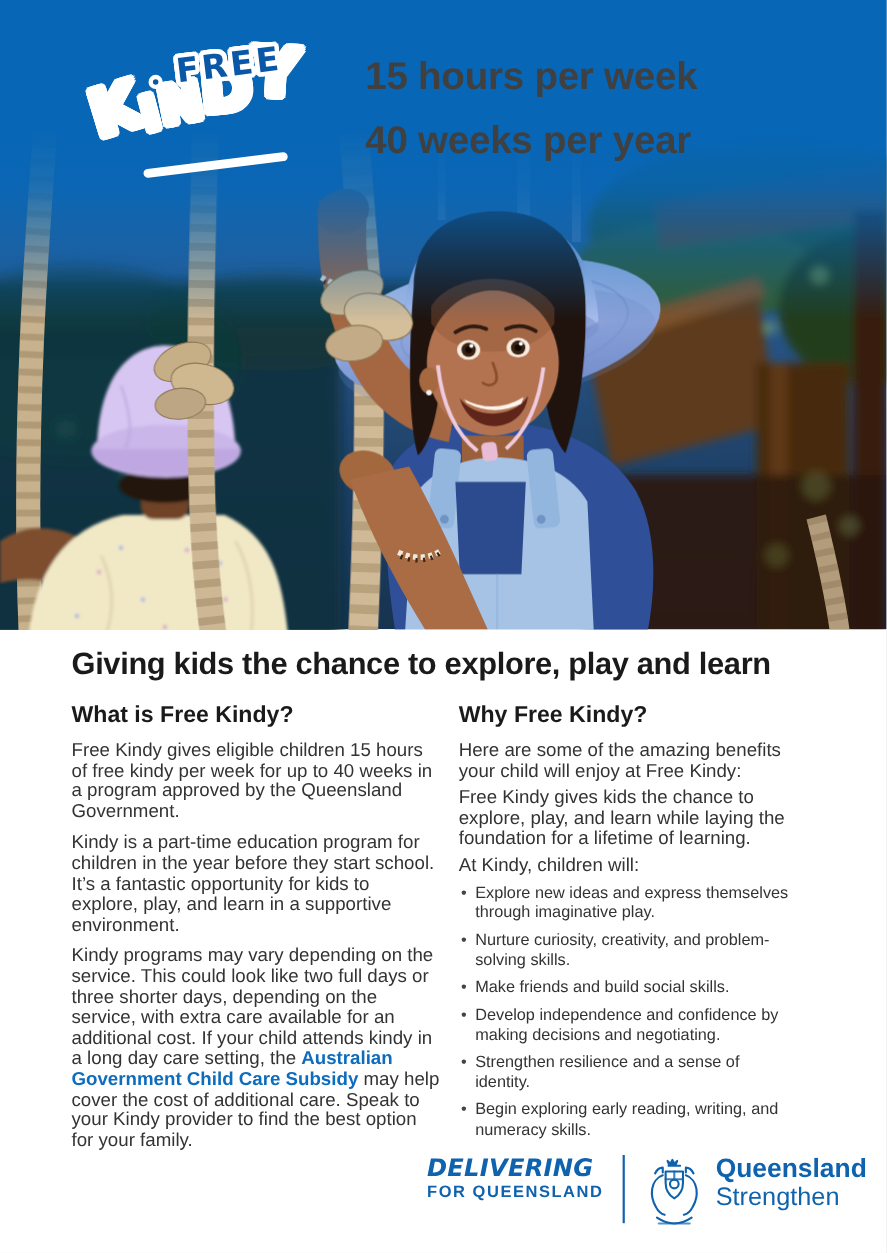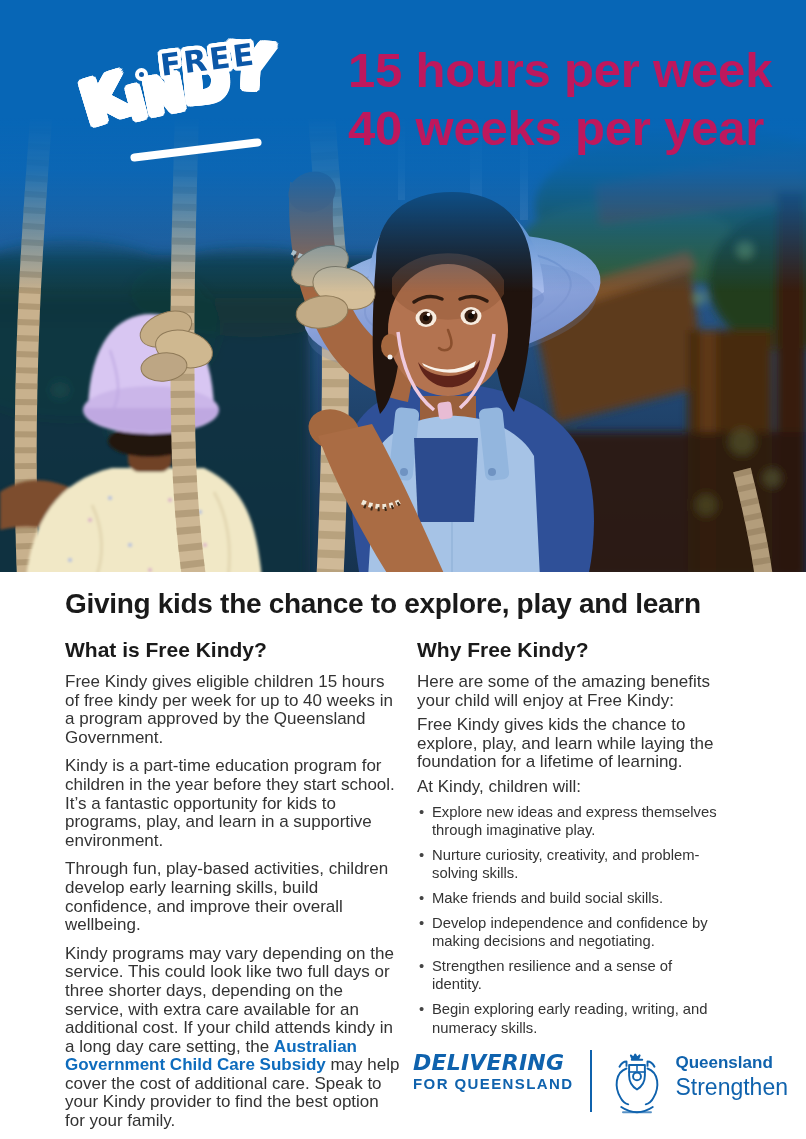"15 hours per week" .headline { color: #be185d -> #404040; font-size: 49px -> 35px; left: 348px -> 332px }
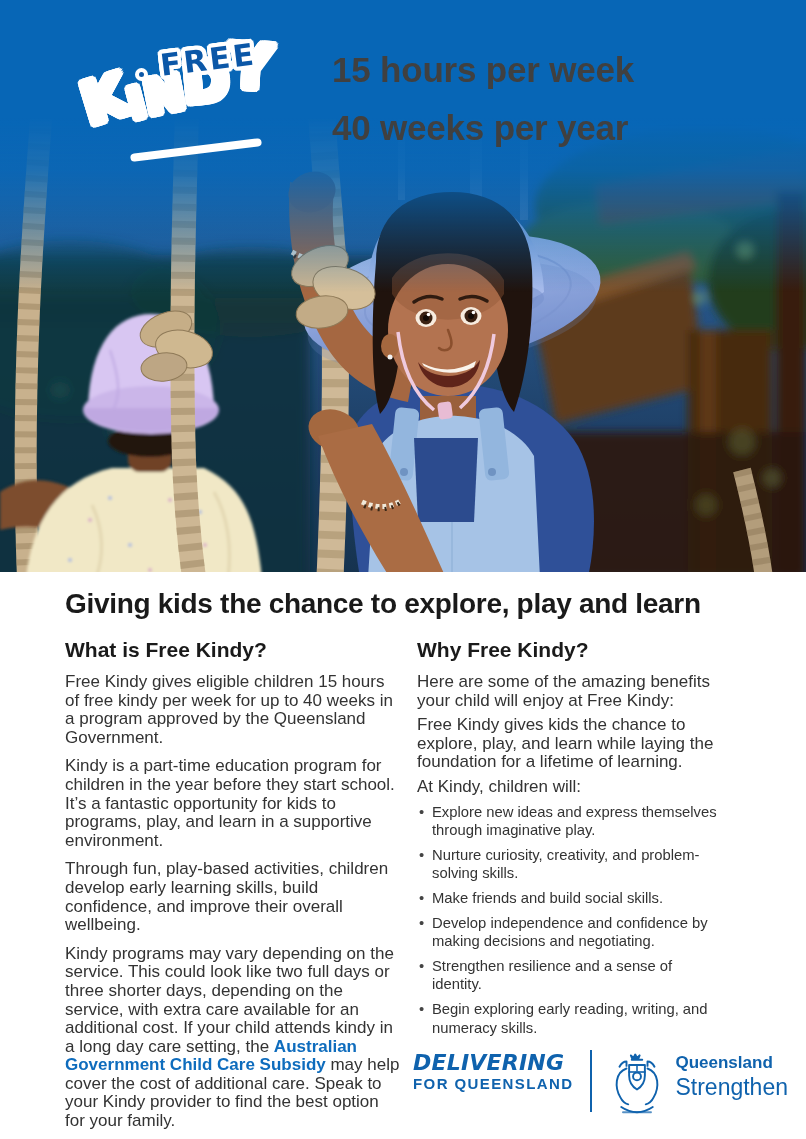"Kindy is a part-time education" p { text: programs -> explore }
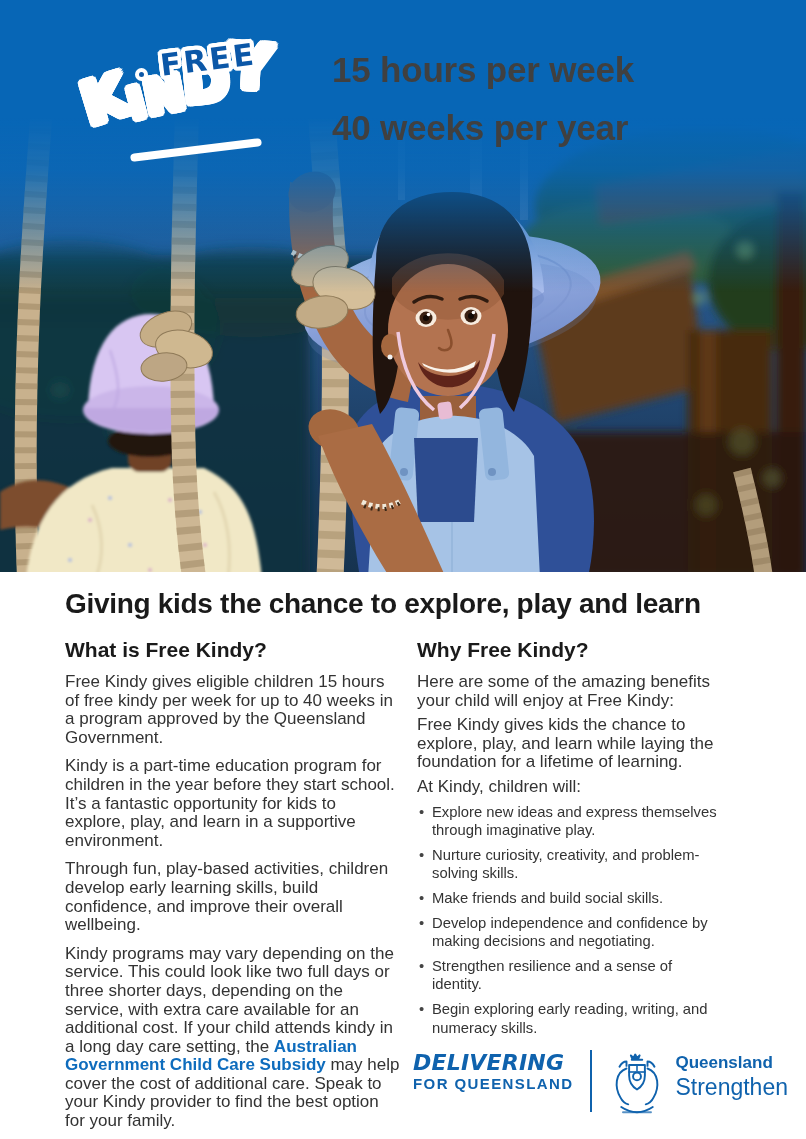"Through fun, play-based activities," p { html: <p>Through fun, play-based activities, children develop early learning skills, build confidence, and improve their overall wellbeing.</p> -> none }
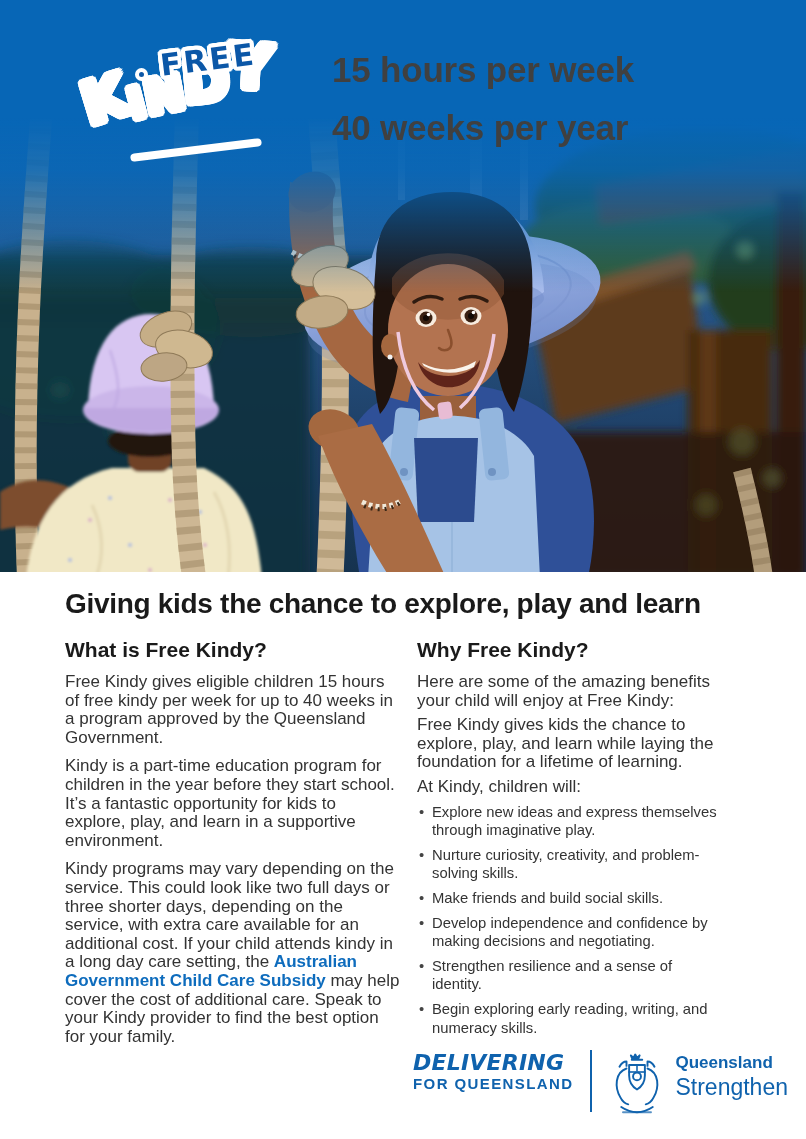"Queensland" .qldgov .ql1 { font-size: 17px -> 24px }
